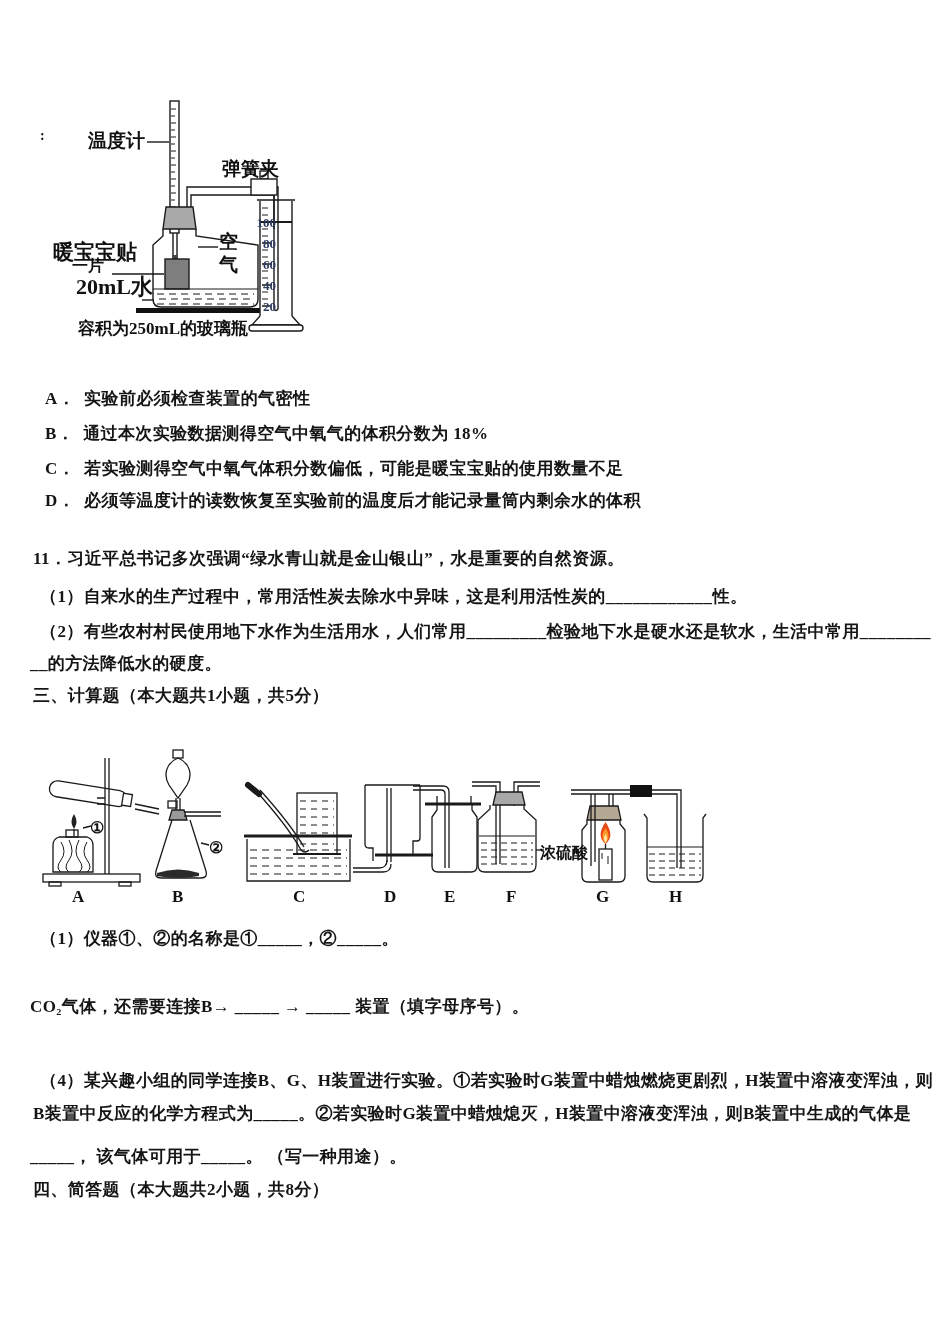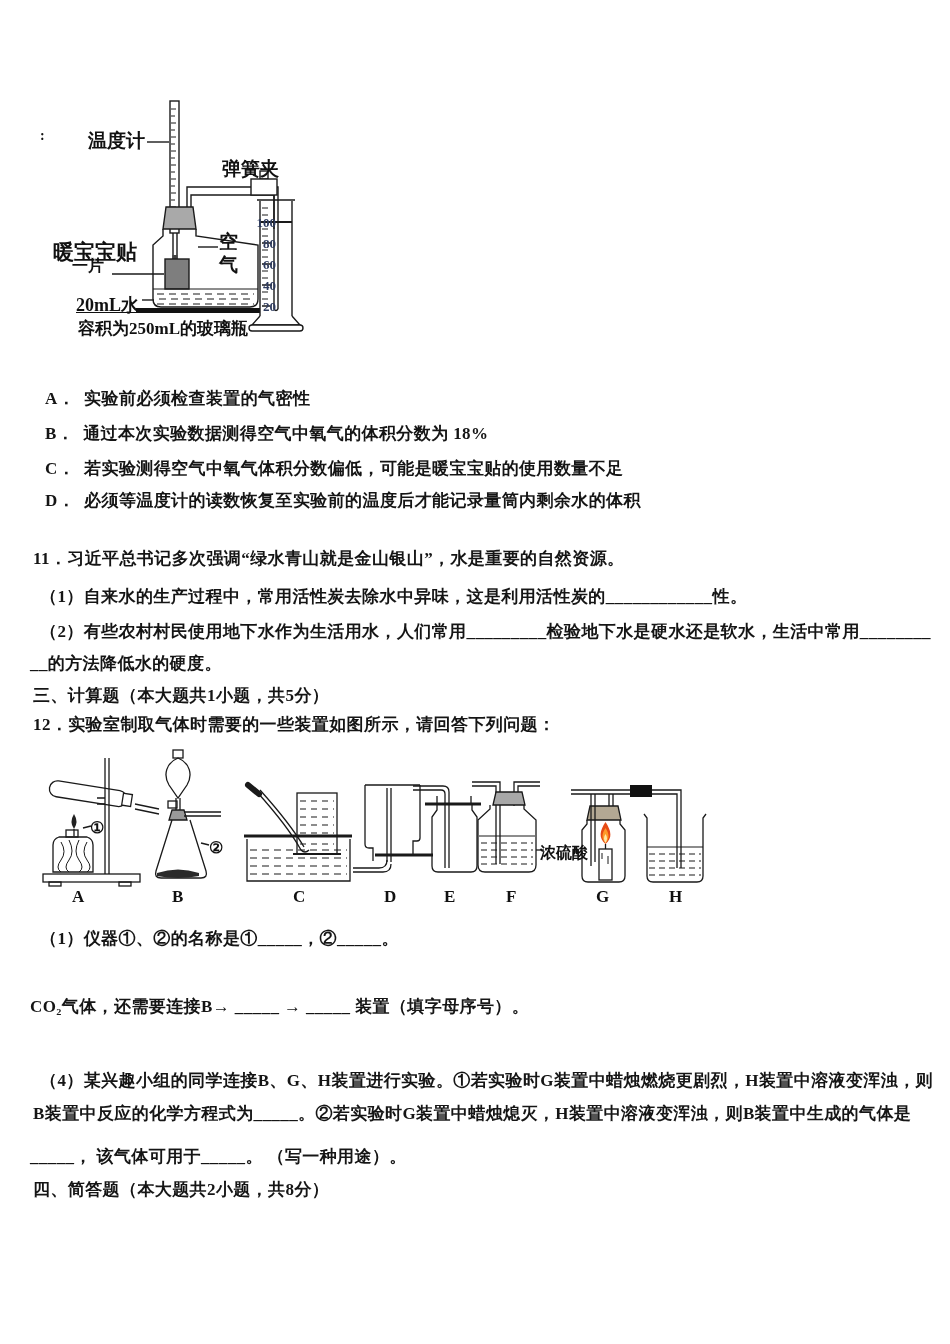"20mL水" span.flabel { font-size: 18px -> 22px; text-decoration: underline -> none; top: 293px -> 272px }
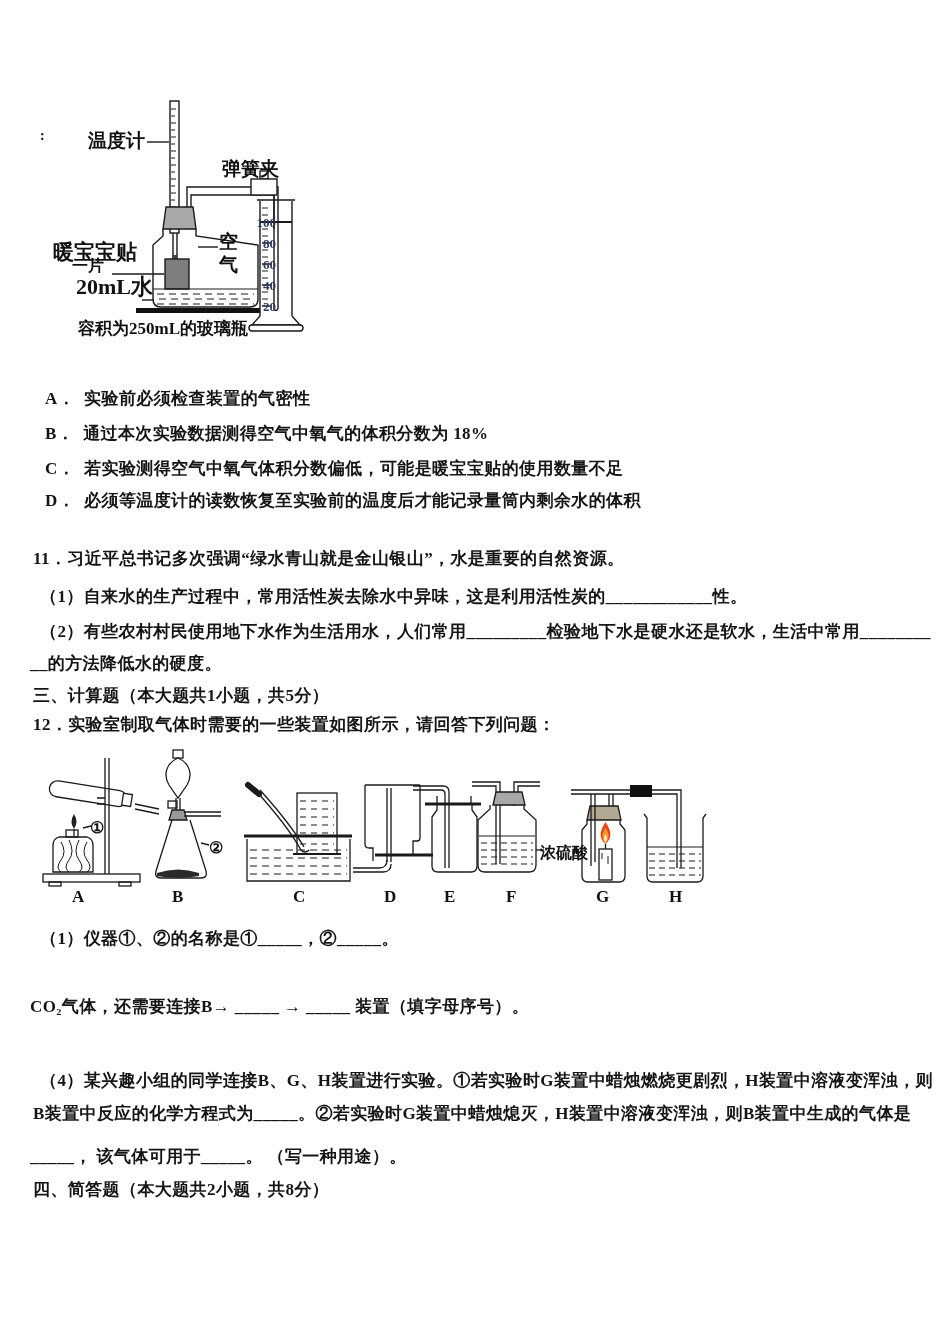"12．实验室制取气体时需要的一些装置如图所示，请回答下列问题：" div.line { html: <div>12．实验室制取气体时需要的一些装置如图所示，请回答下列问题：</div> -> none }
